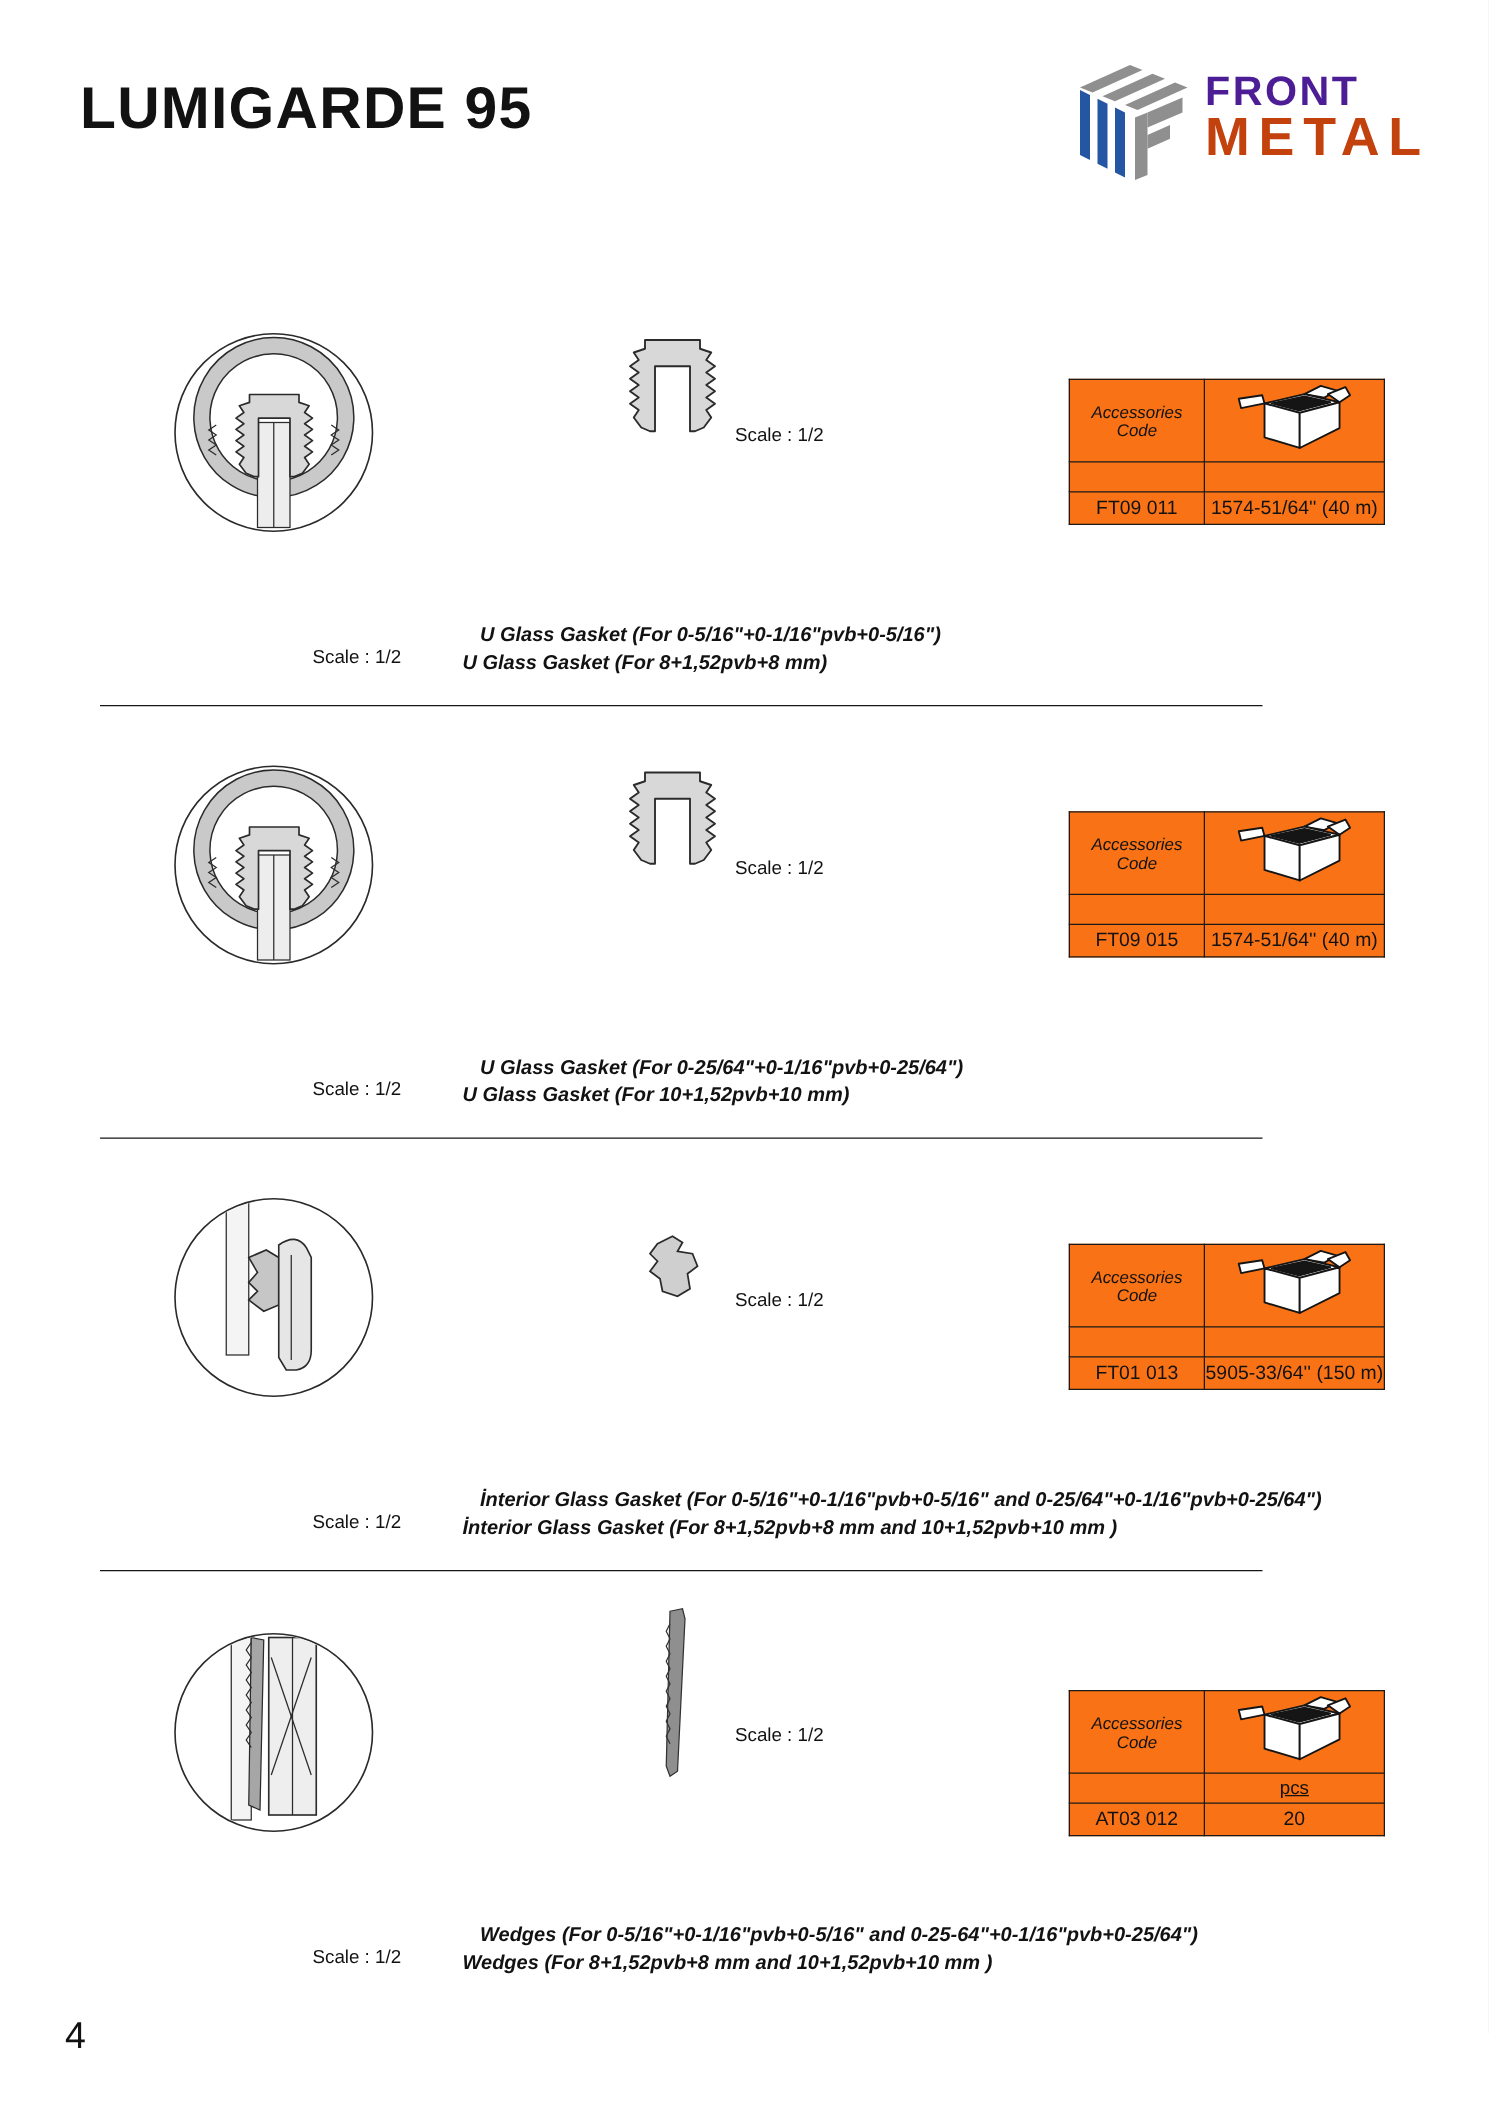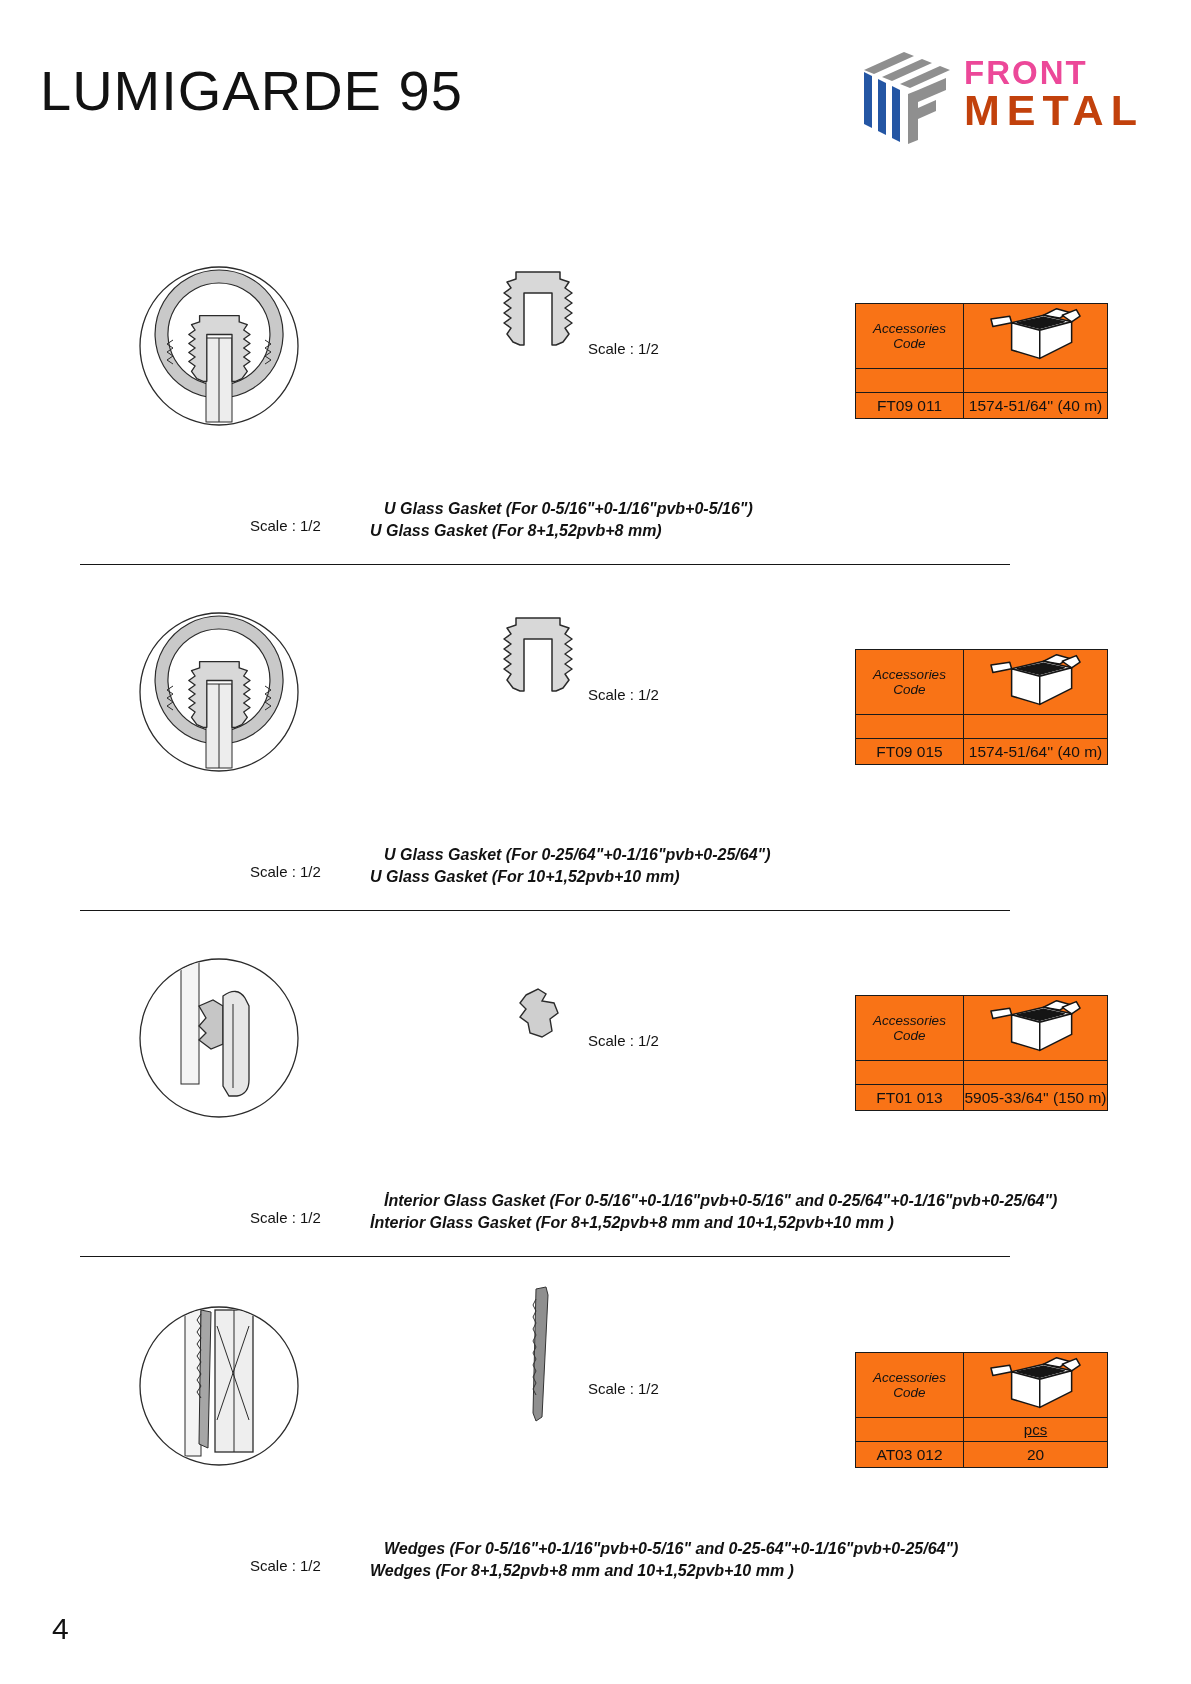"LUMIGARDE 95" .title { font-size: 56px -> 47px; font-weight: 400 -> 700; left: 40px -> 64px }
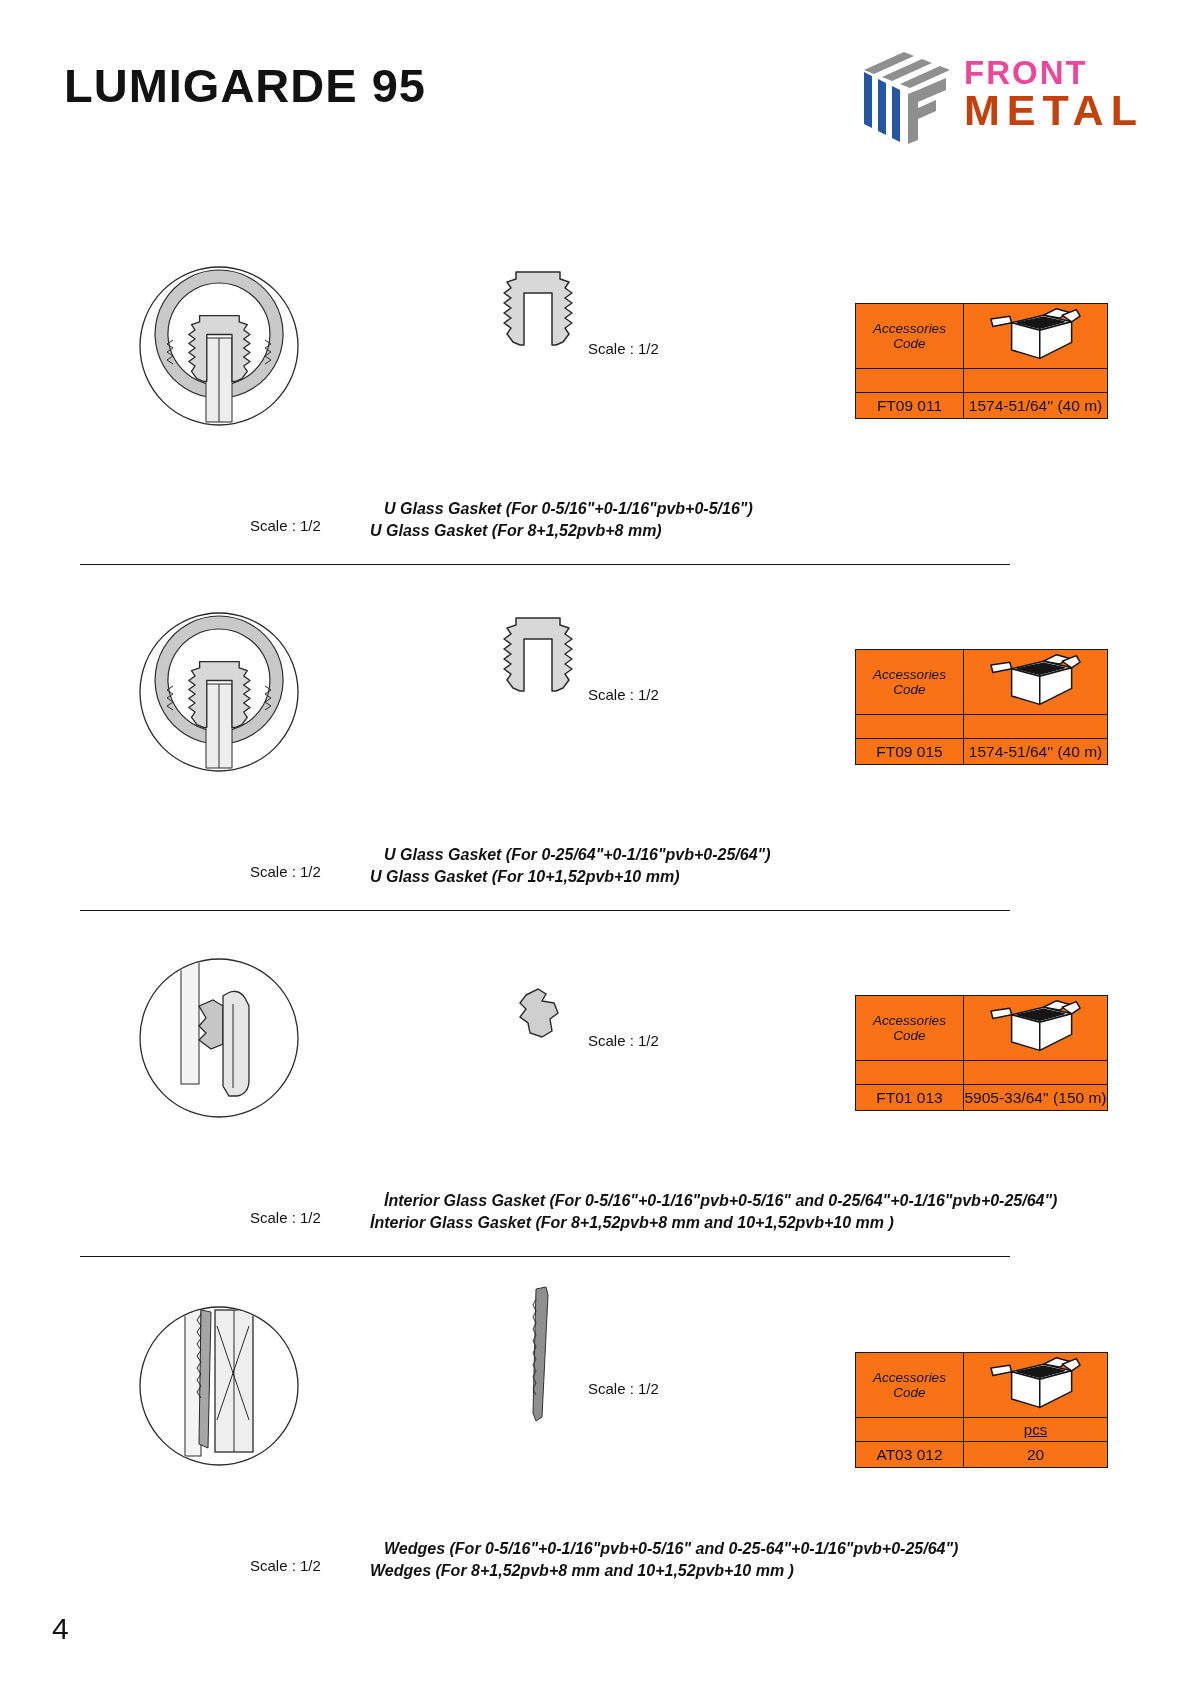"FRONT" .logo-word1 { color: #ec4899 -> #4c1d95 }
